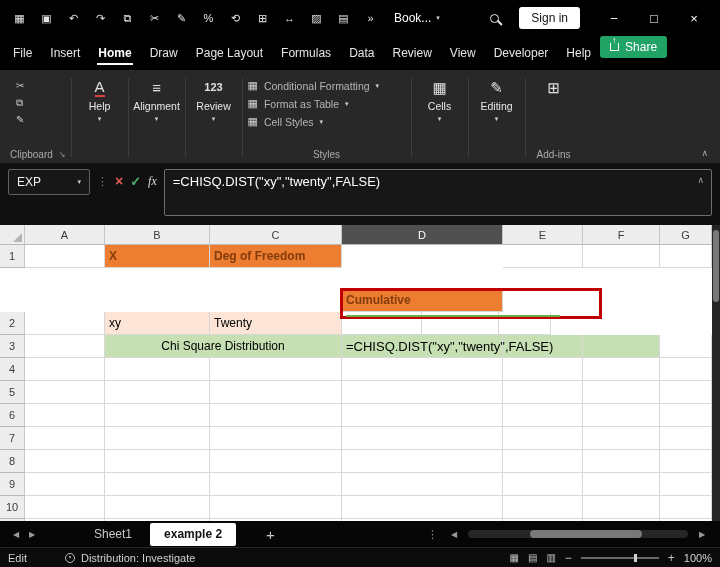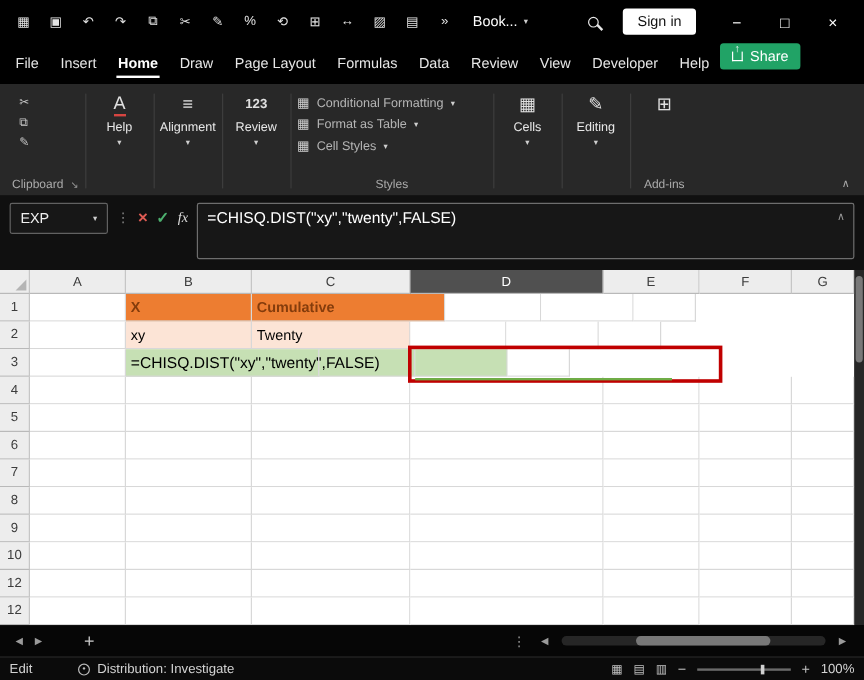"Deg of Freedom" div.gcell { html: none -> <div>Deg of Freedom</div> }
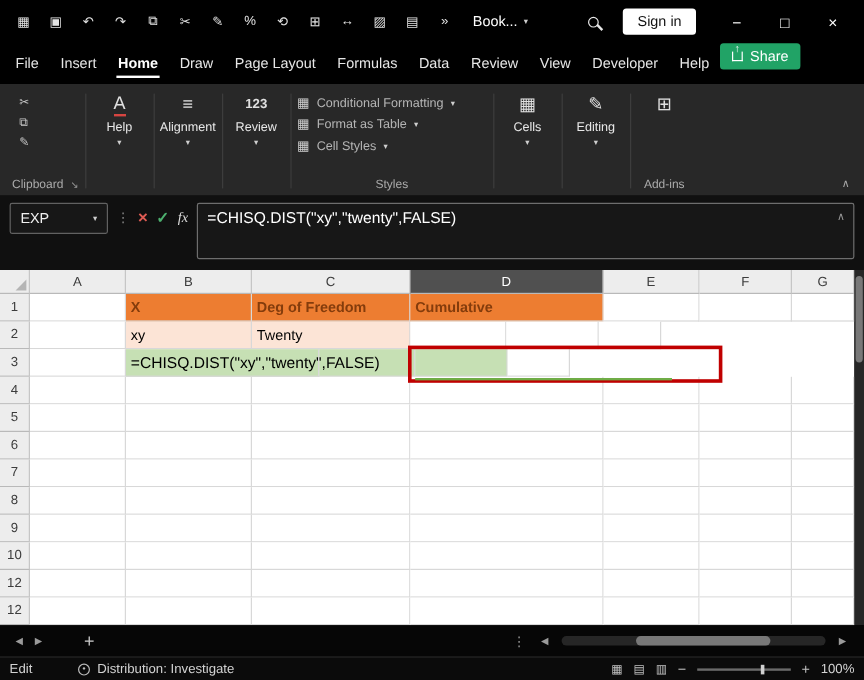"Cumulative" div.gcell { margin-top: none -> 44px }
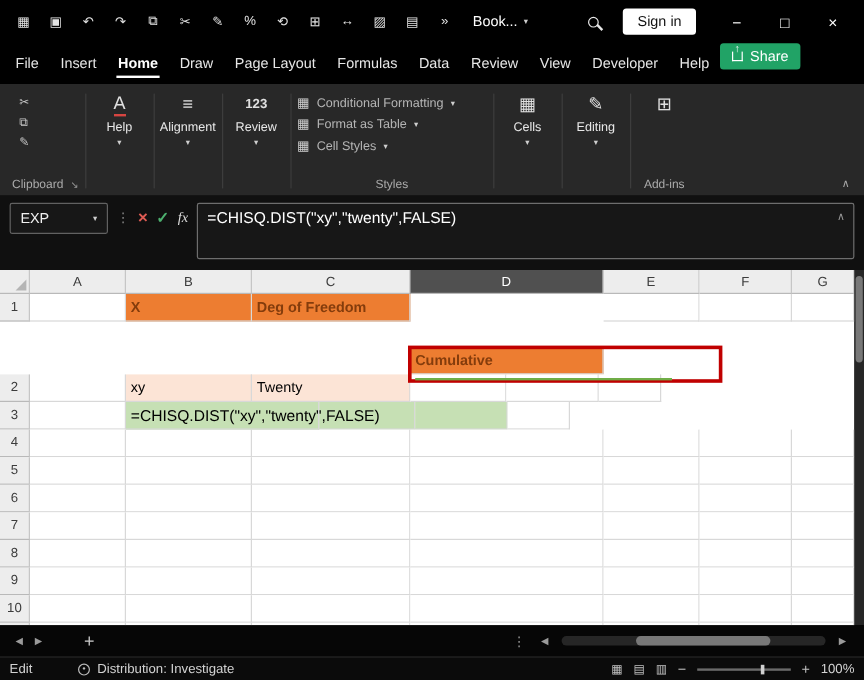"Chi Square Distribution" div.gcell { html: none -> <div>Chi Square Distribution</div> }
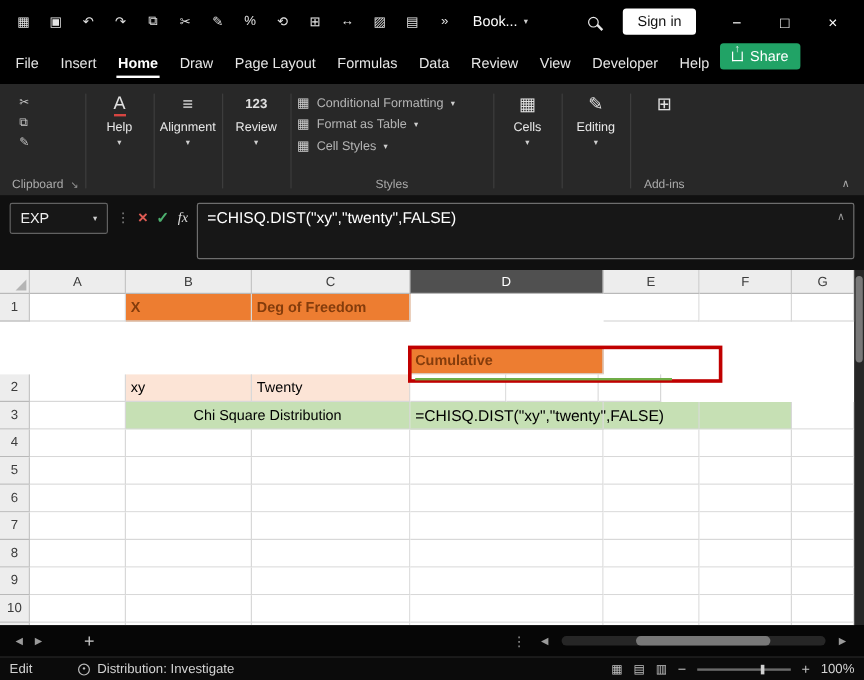"Sheet1" div.sheettabs { html: none -> <div> <div>Sheet1</div> <div>example 2</div> </div> }
